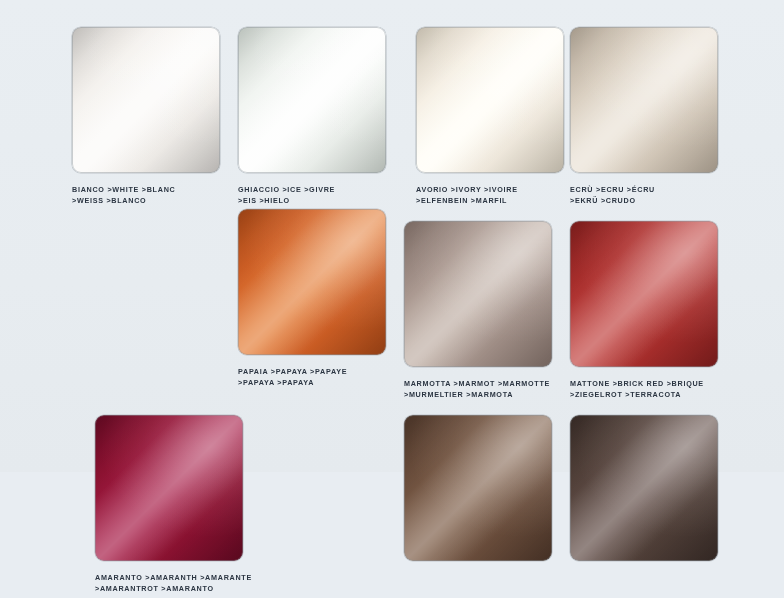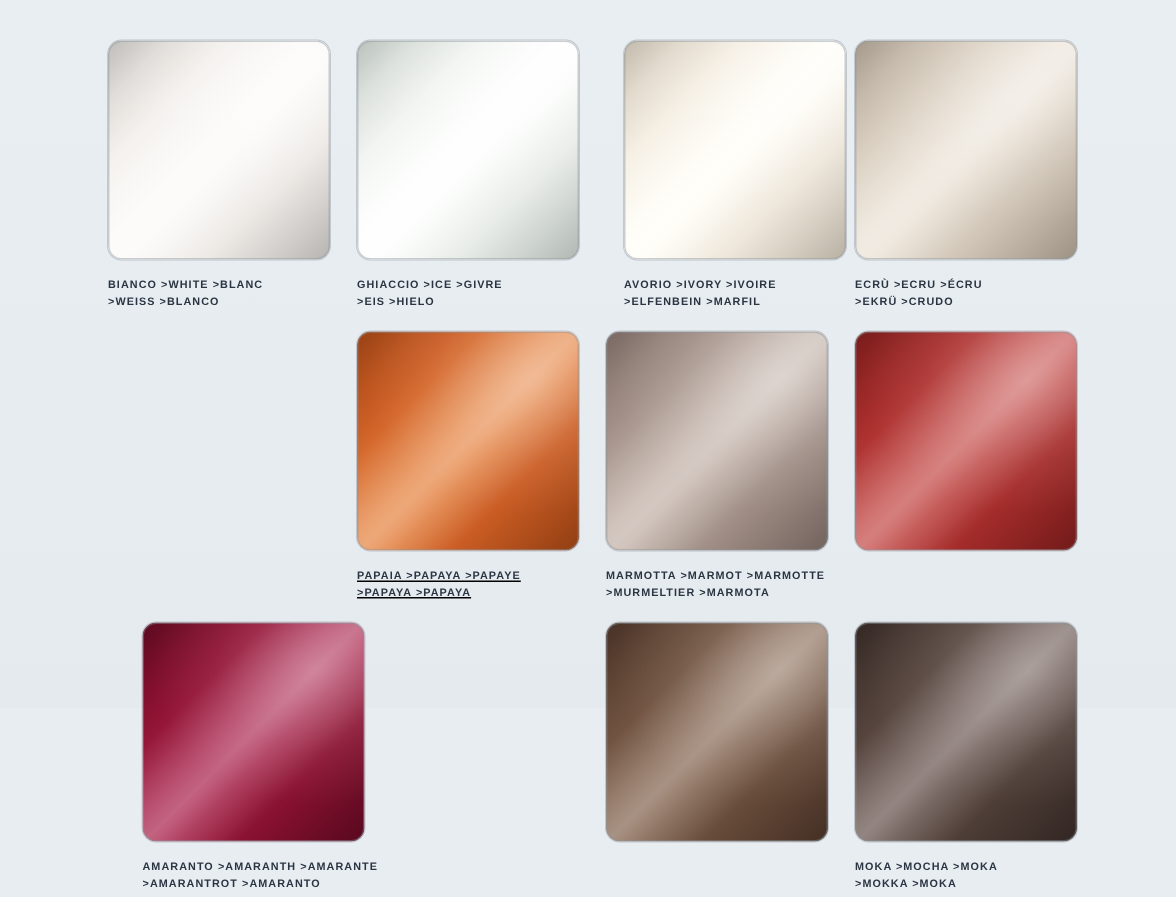"PAPAIA >PAPAYA >PAPAYE" div.swatch-cell { text-decoration: underline -> none; top: 221px -> 209px }
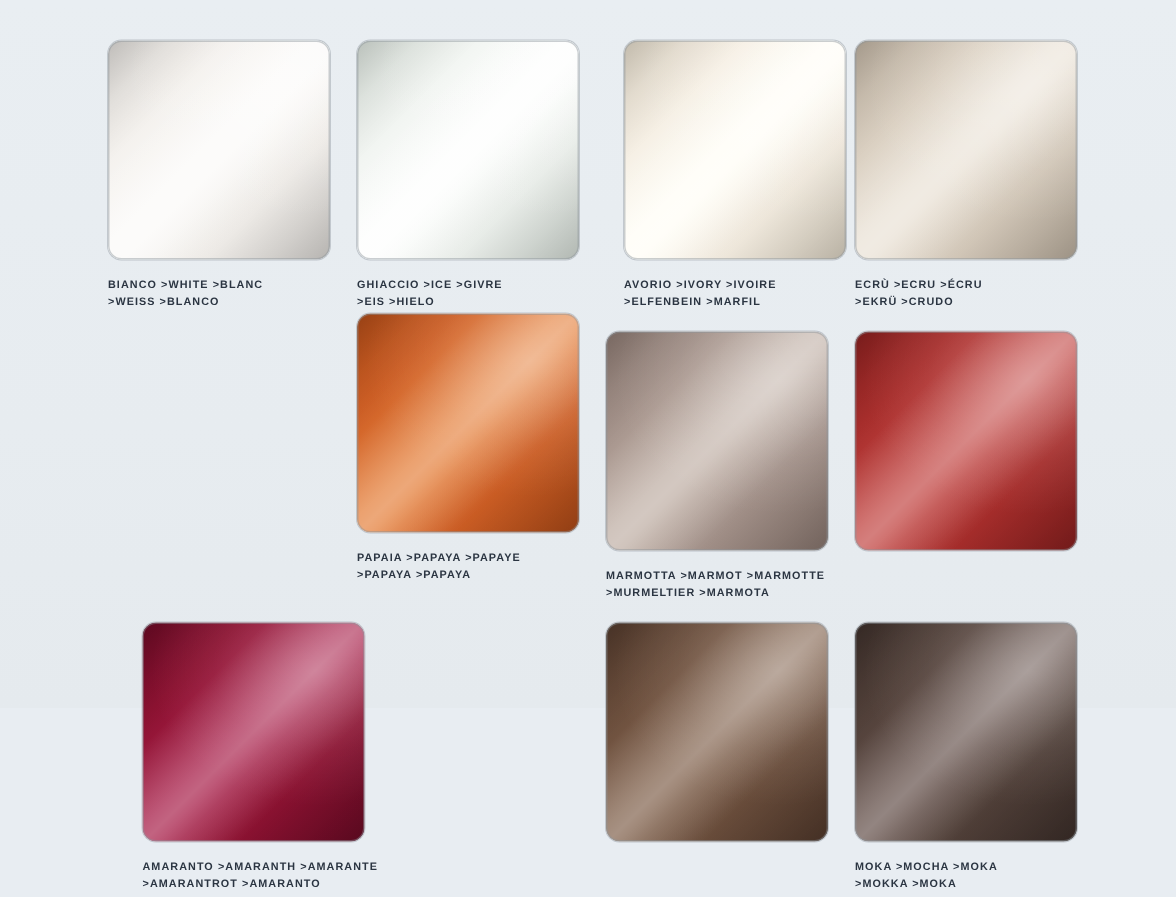"MATTONE >BRICK RED >BRIQUE" div.label { html: none -> <div> <span>MATTONE &gt;BRICK RED &gt;BRIQUE</span> <span>&gt;ZIEGELROT &gt;TERRACOTA</span> </div> }
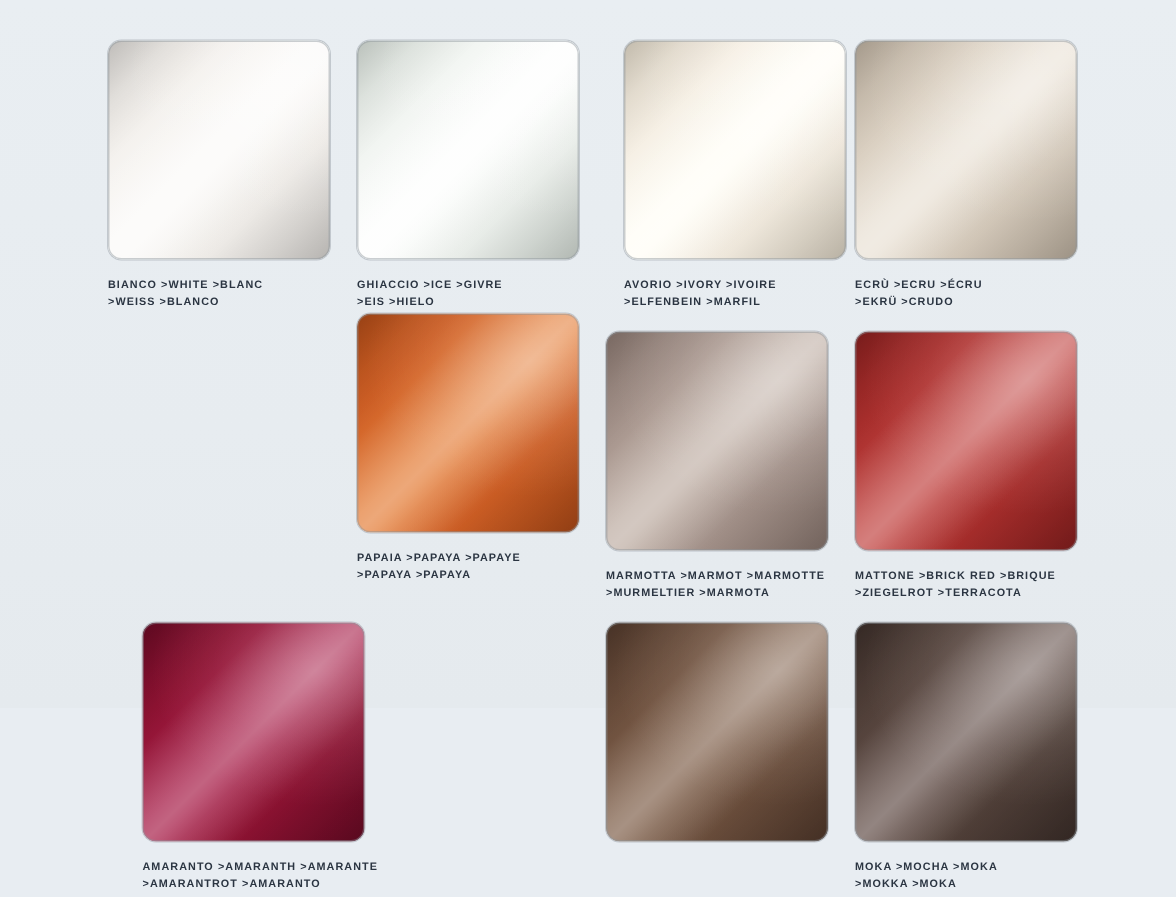"MOKA >MOCHA >MOKA" div.label { html: <div> <span>MOKA &gt;MOCHA &gt;MOKA</span> <span>&gt;MOKKA &gt;MOKA</span> </div> -> none }
